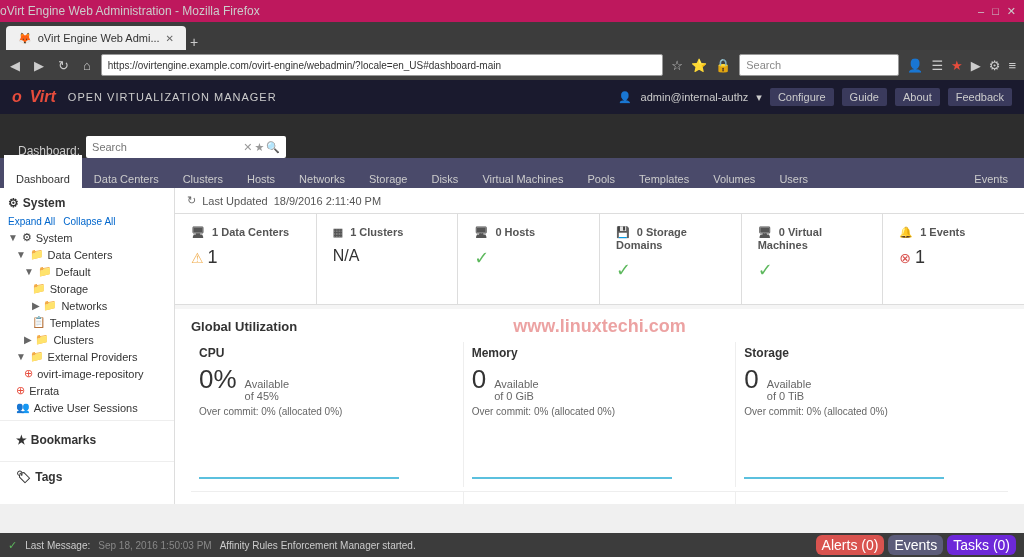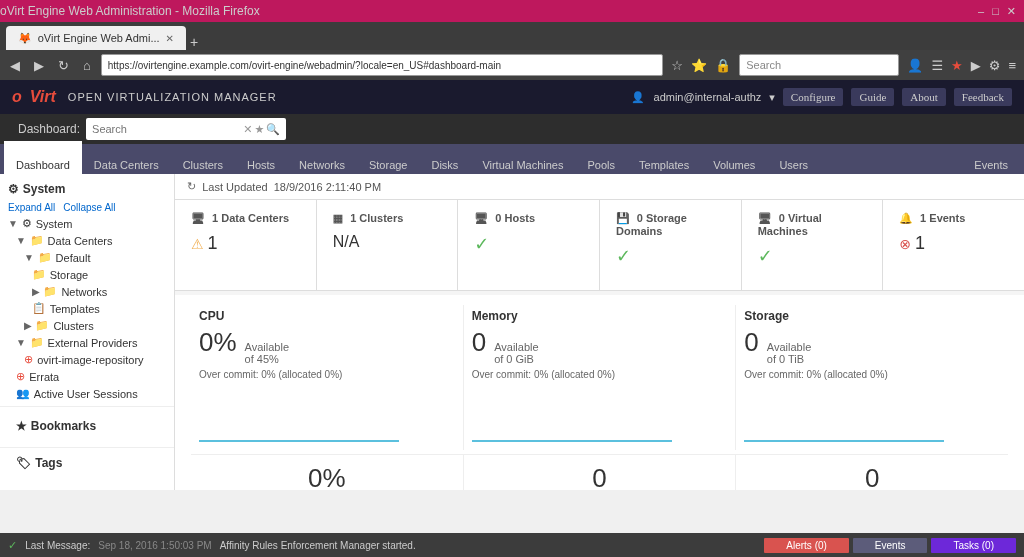"Configure" .header-btn { font-family: Liberation Serif, serif -> none }
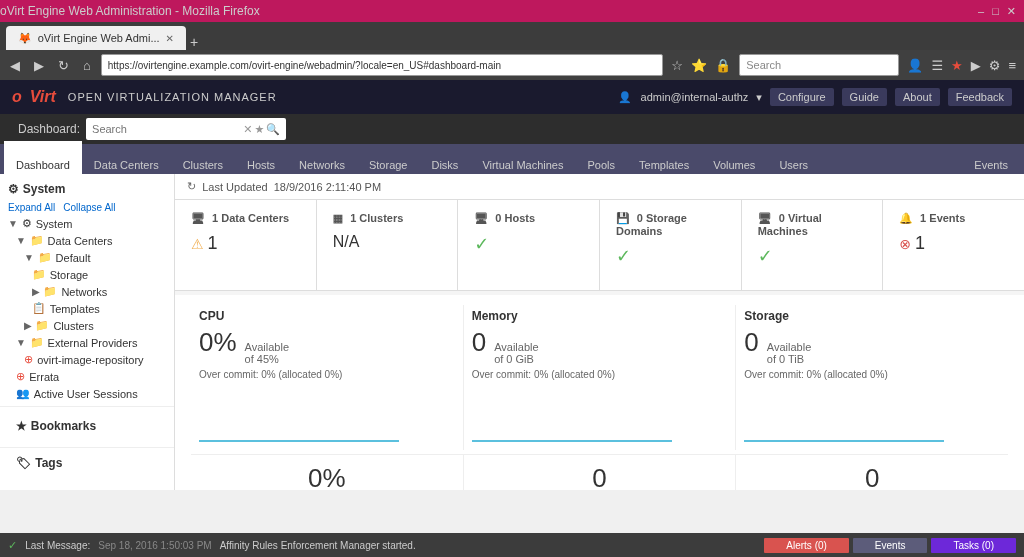"Dashboard:" .search-row { align-items: center -> flex-end; height: 30px -> 44px }
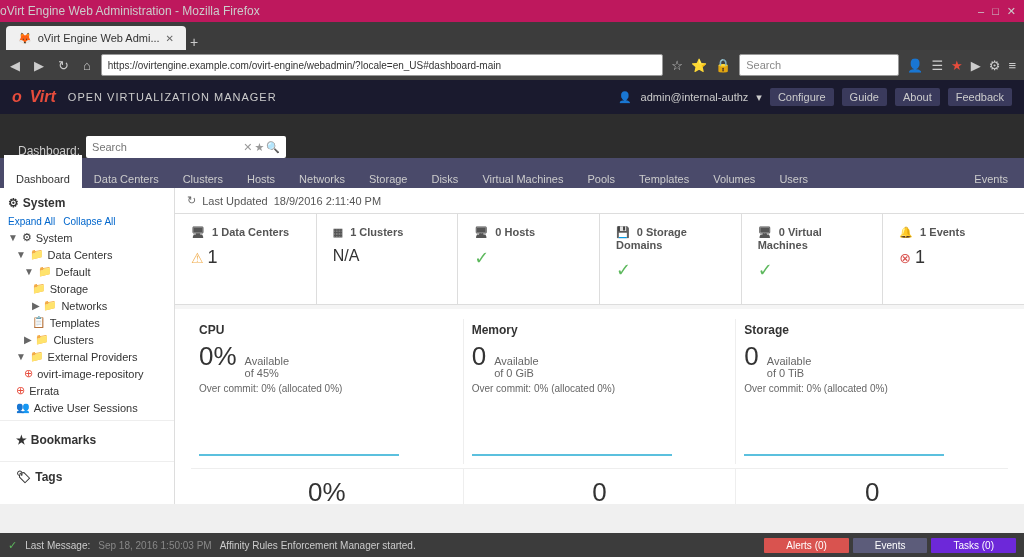"🖥 1 Data Centers" .stats-row { justify-content: center -> none }
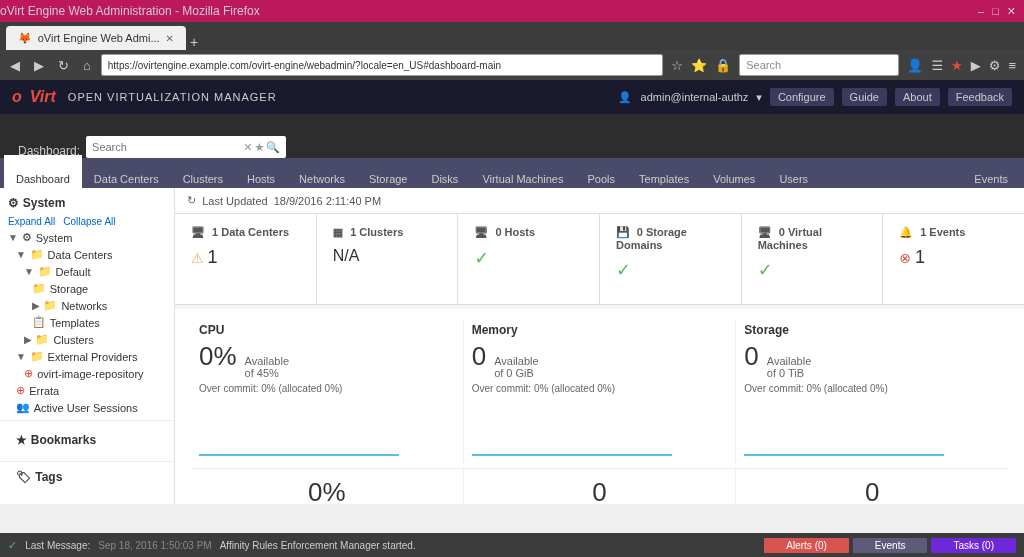"Global Utilization" div { html: none -> <div> <span>Global Utilization</span> <span>www.linuxtechi.com</span> </div> }
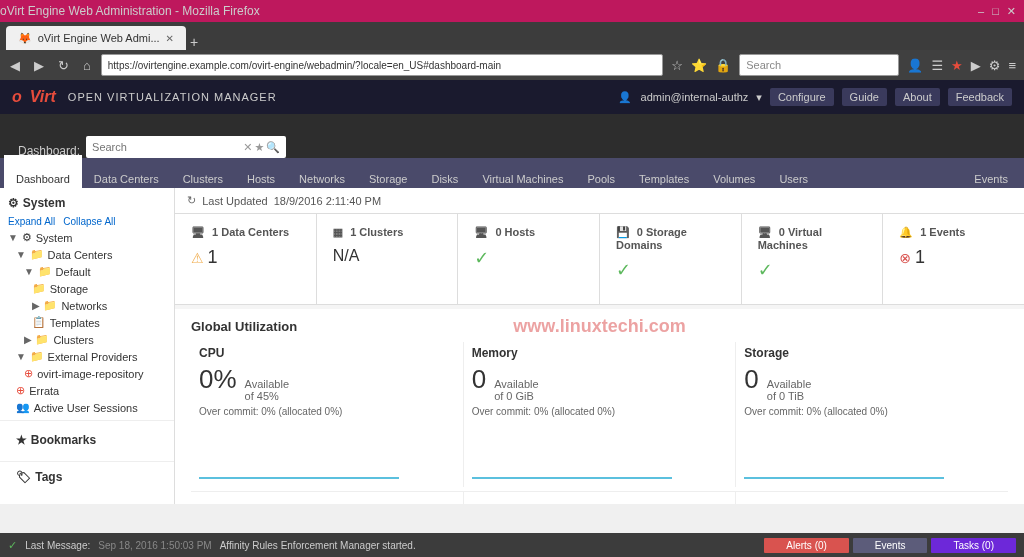"Alerts (0)" .badge { border-radius: 1px -> 6px; font-size: 10px -> 14px; padding: 2px 22px -> 2px 6px }
